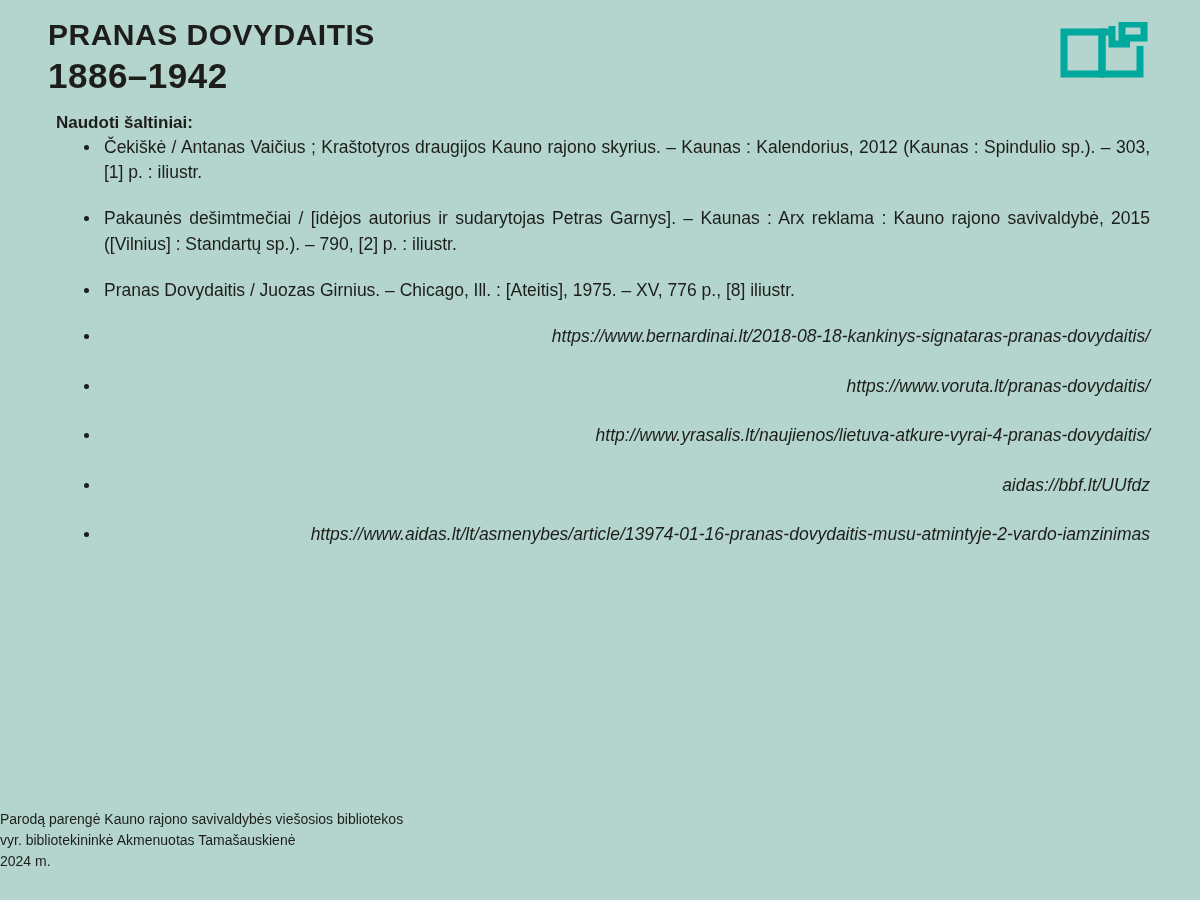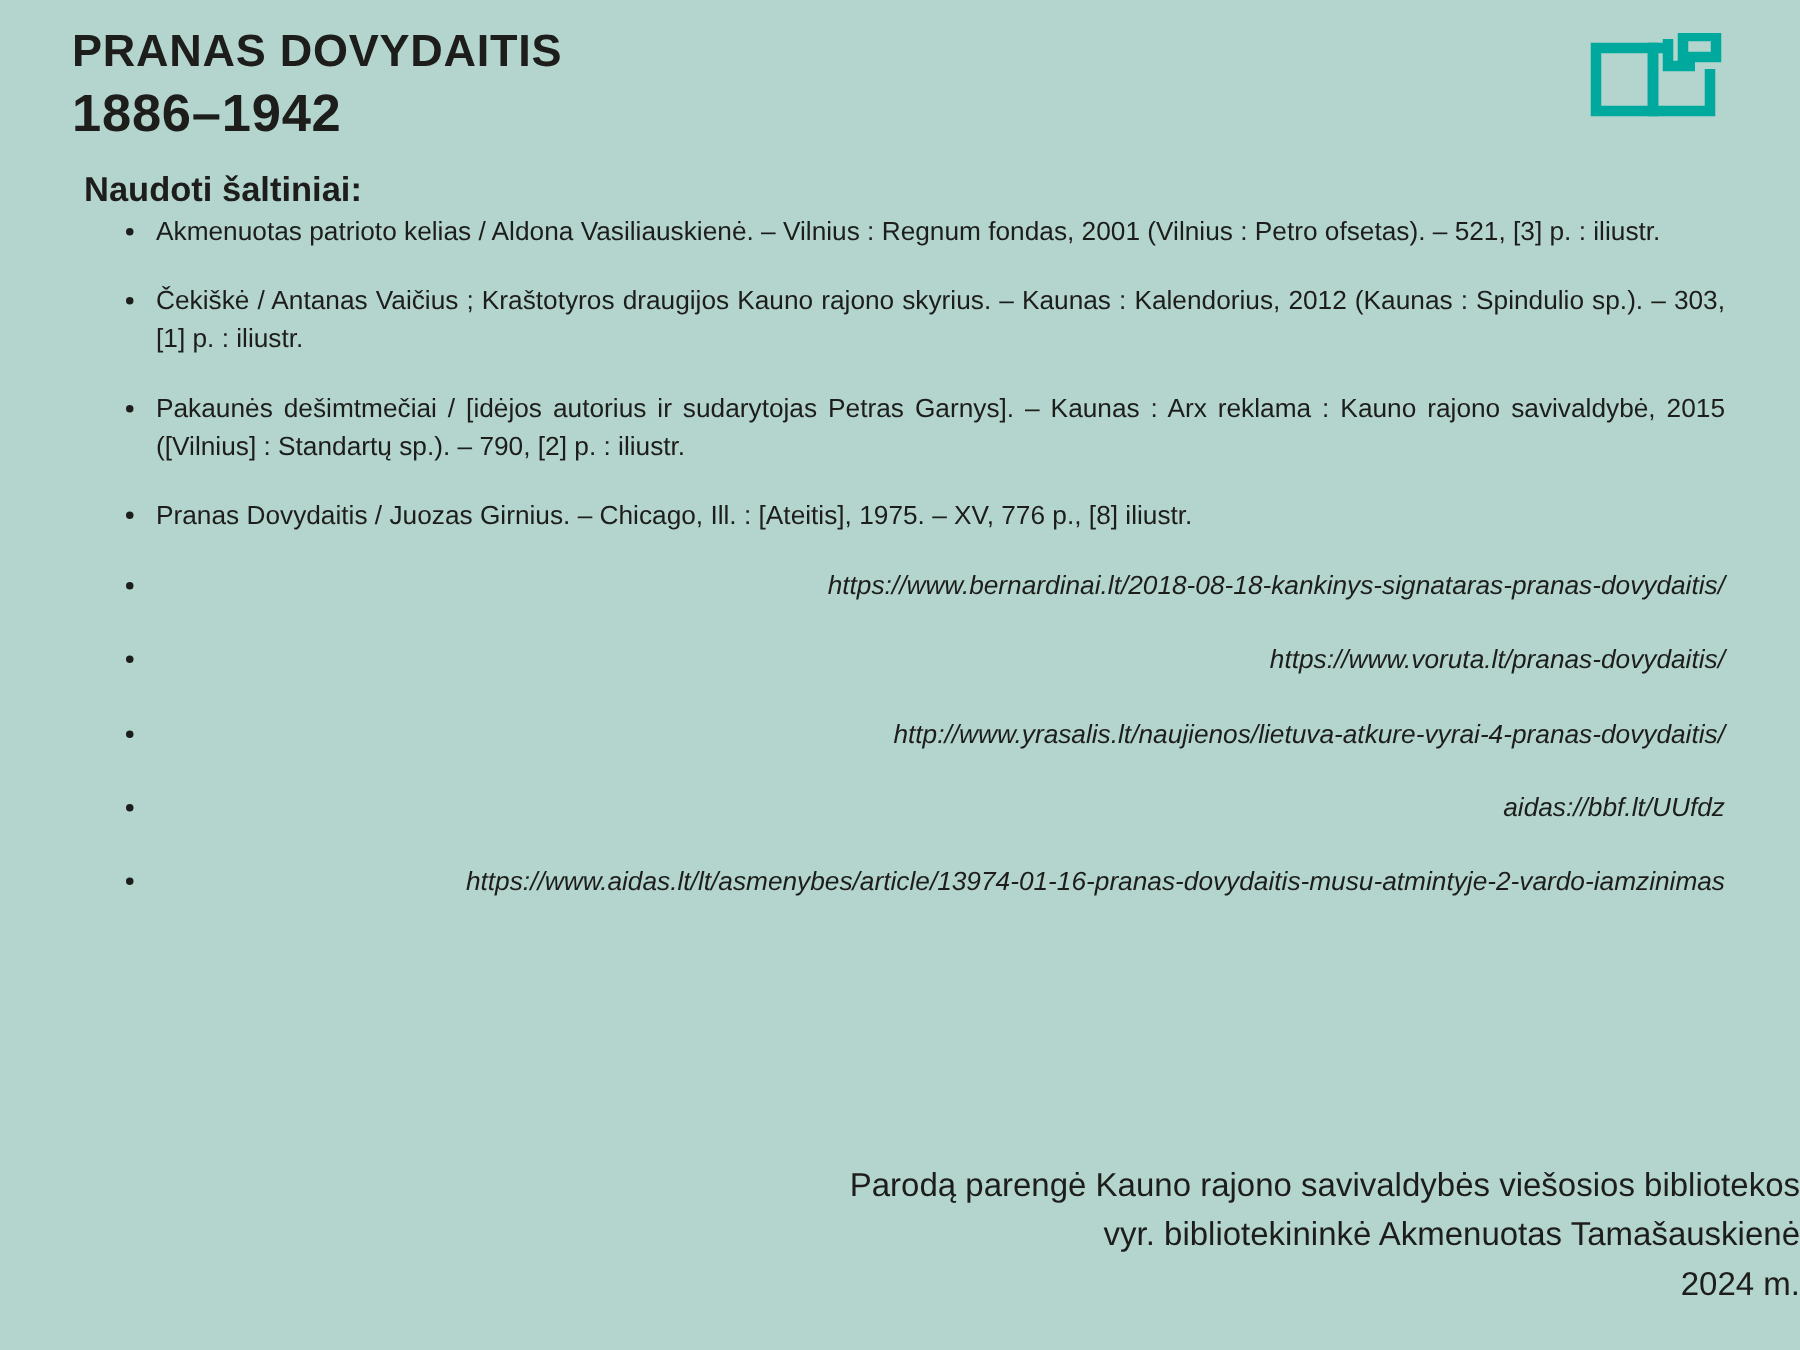"Naudoti šaltiniai:" .sources-heading { font-size: 23px -> 17px }
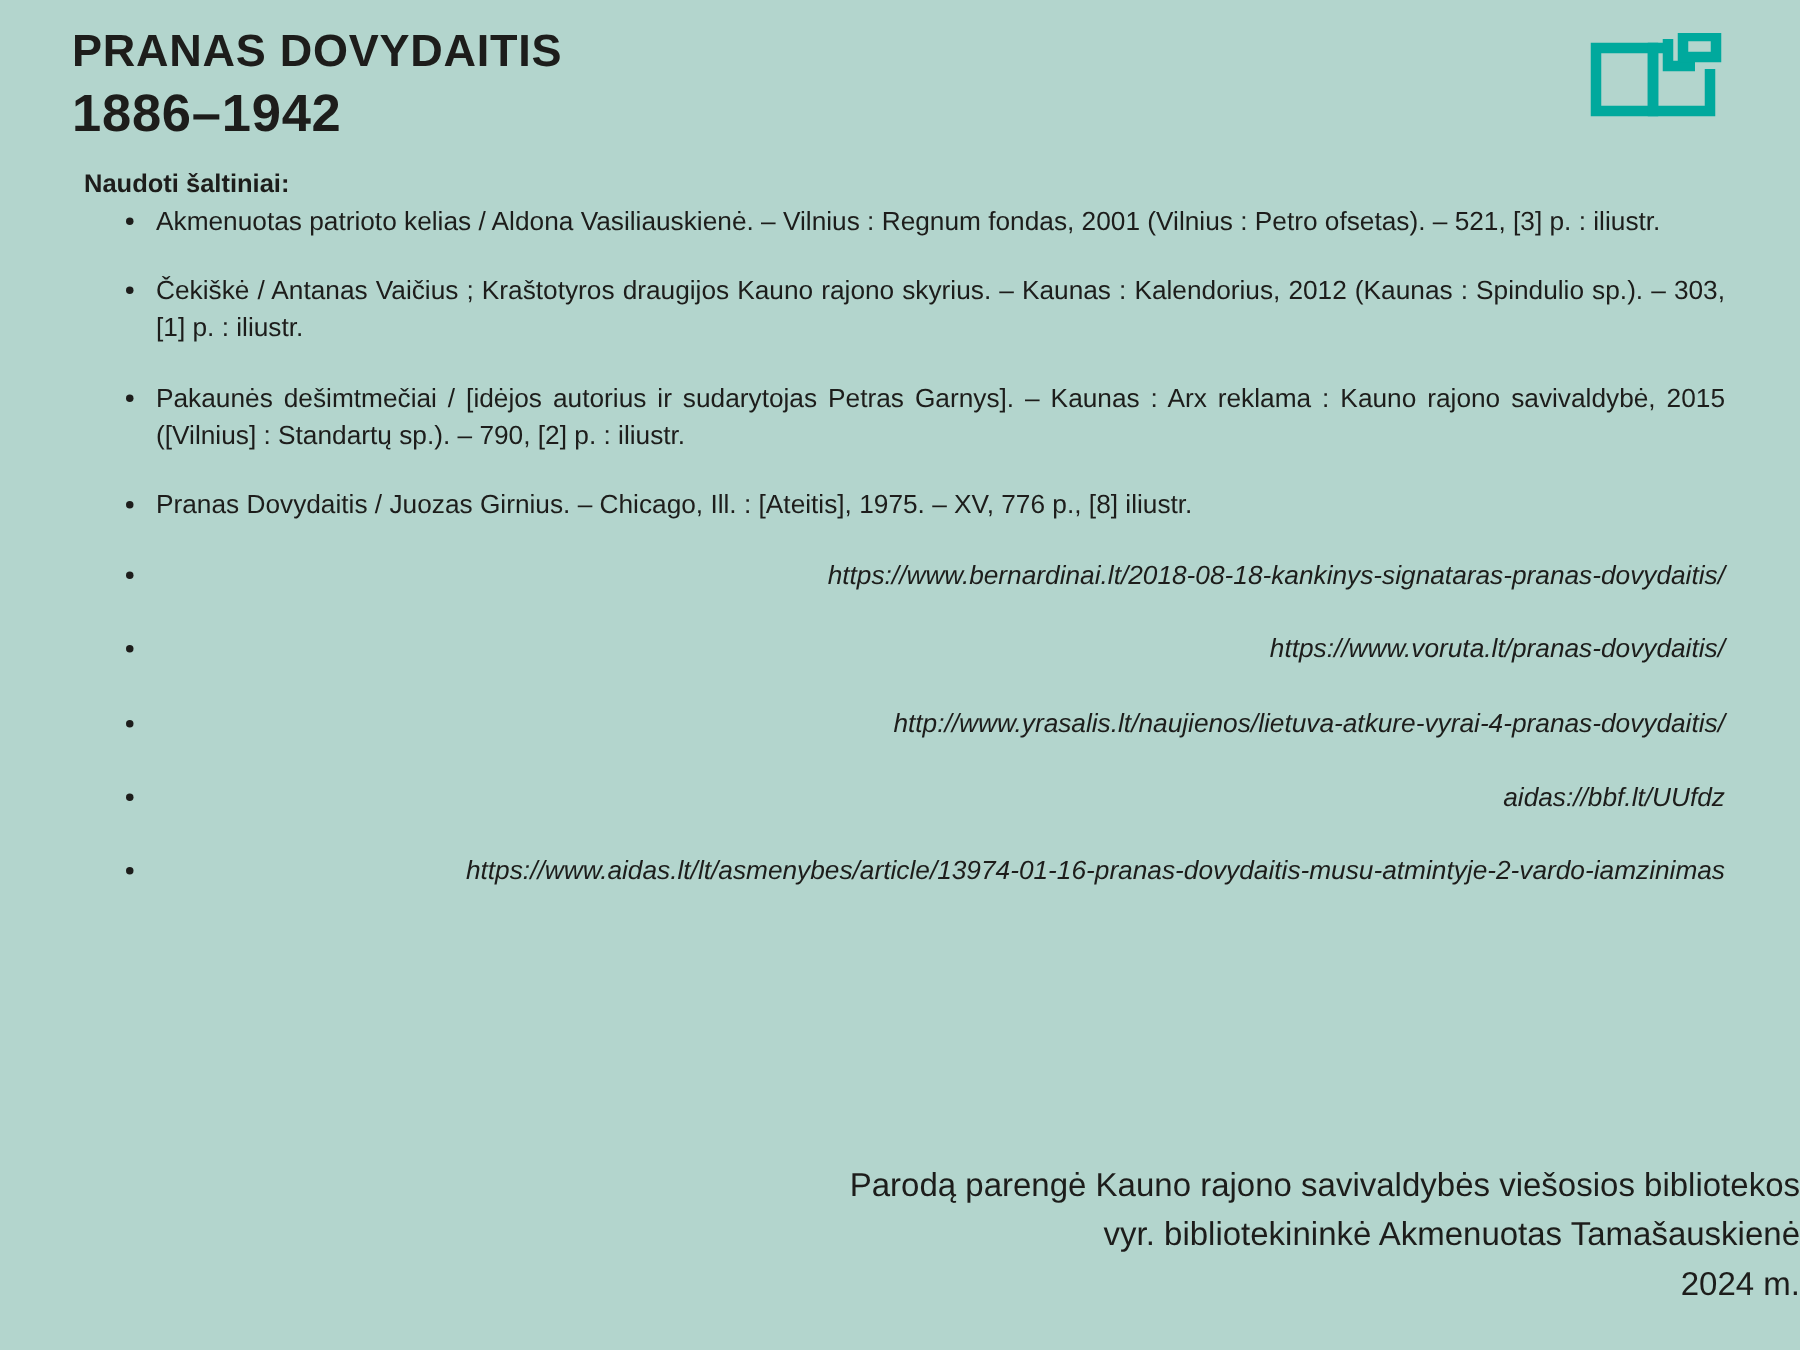"Akmenuotas patrioto kelias / Aldona" li { html: <li>Akmenuotas patrioto kelias / Aldona Vasiliauskienė. – Vilnius : Regnum fondas, 2001 (Vilnius : Petro ofsetas). – 521, [3] p. : iliustr.</li> -> none }
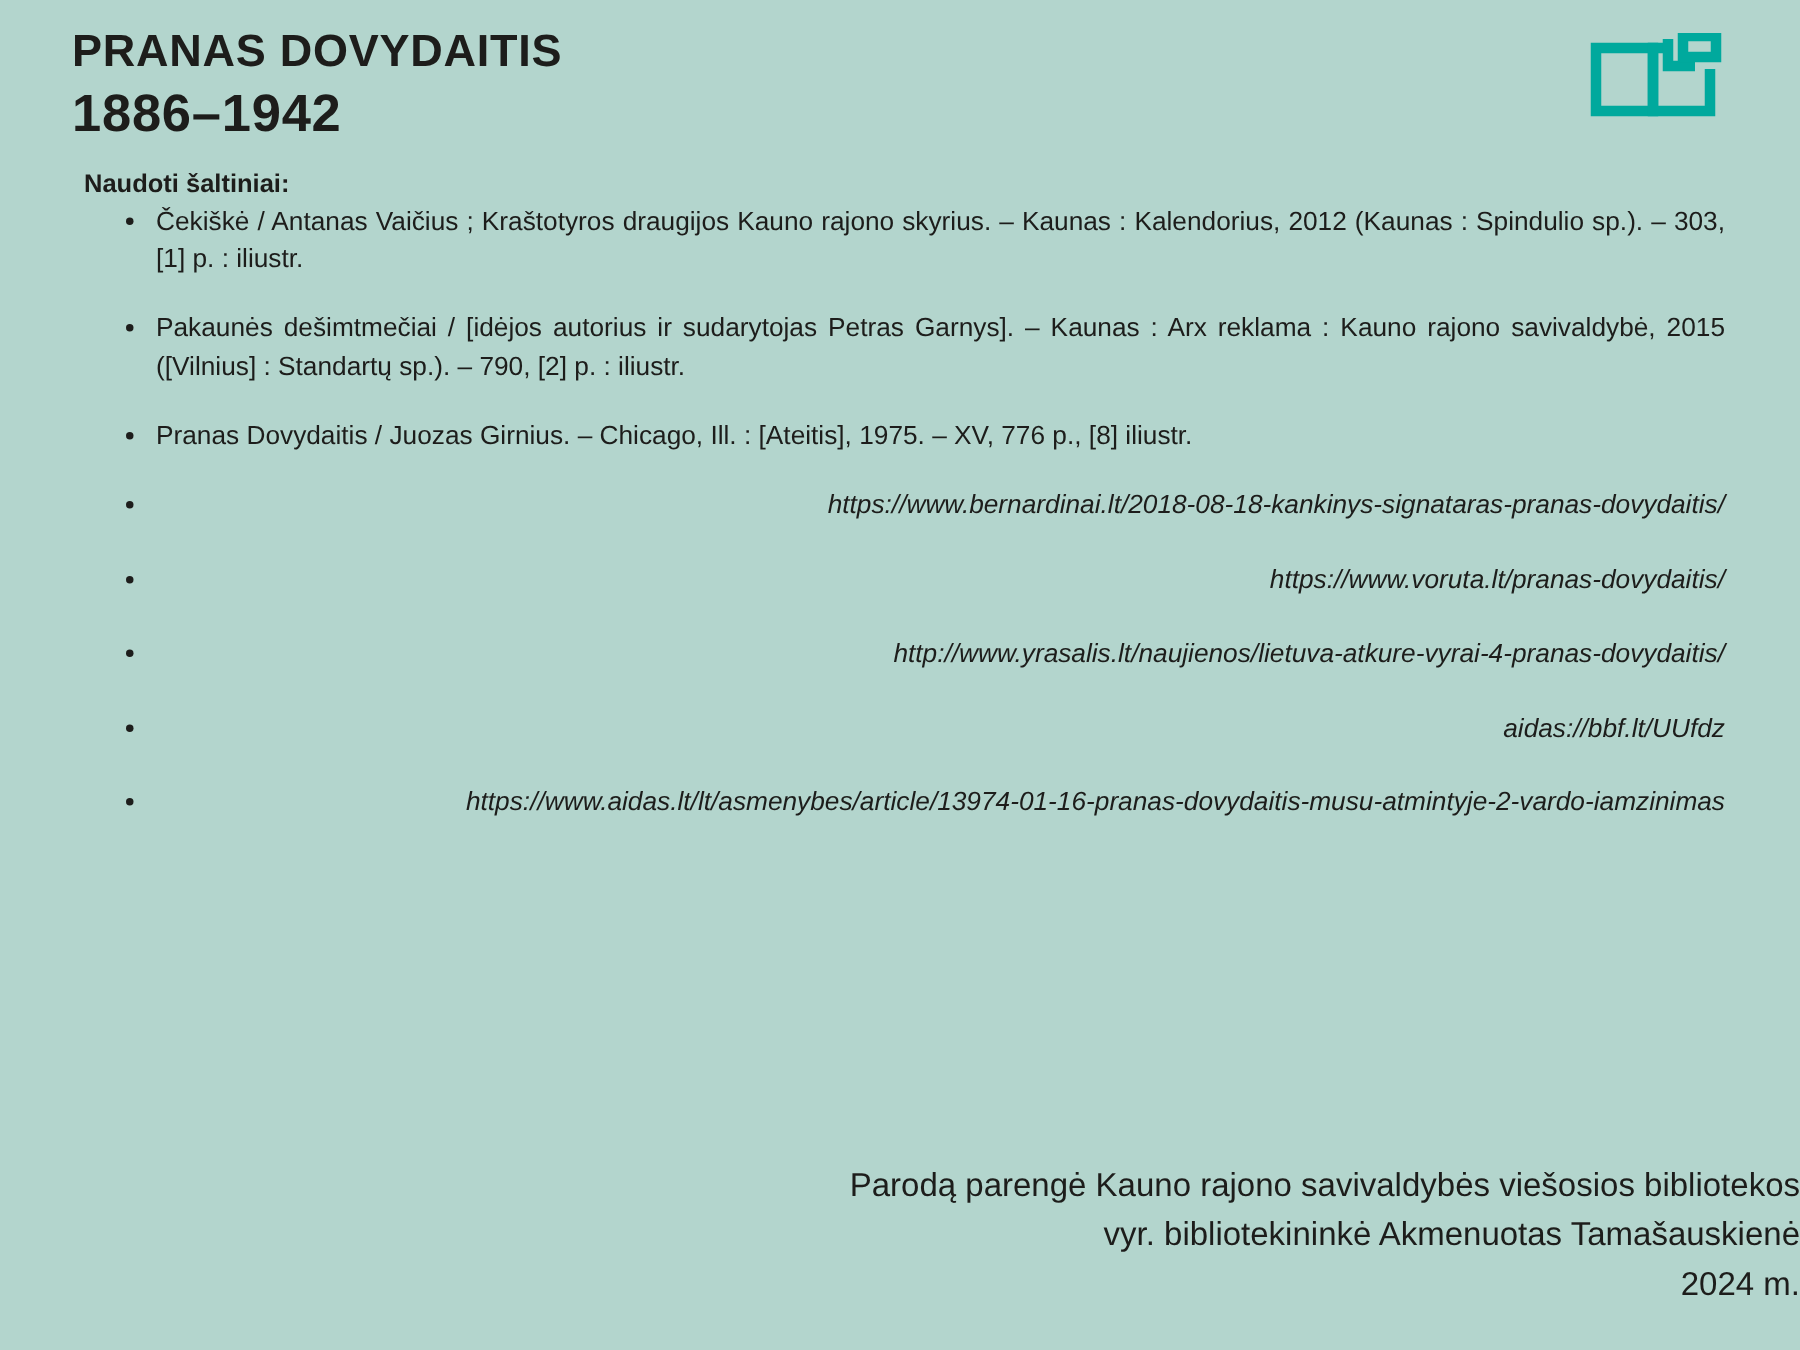"Parodą parengė Kauno rajono savivaldybės" .footer { font-size: 22px -> 14px; text-align: right -> left }
